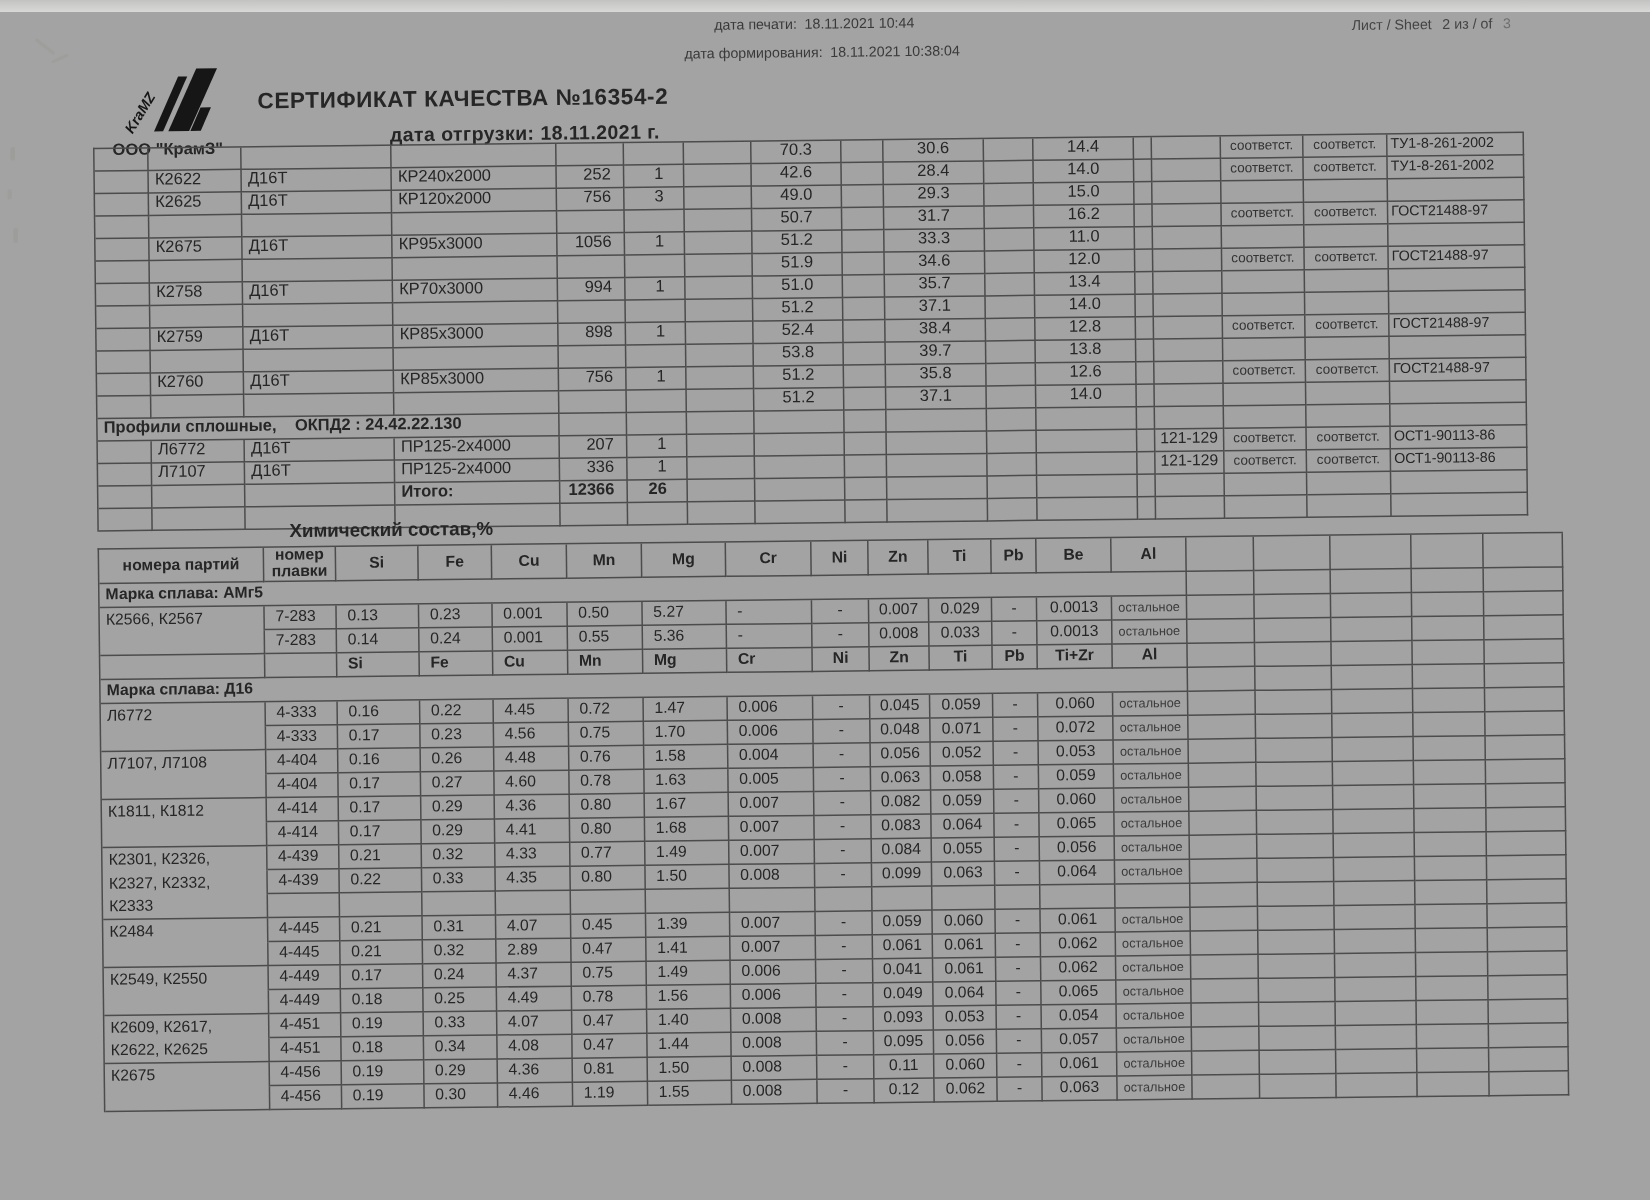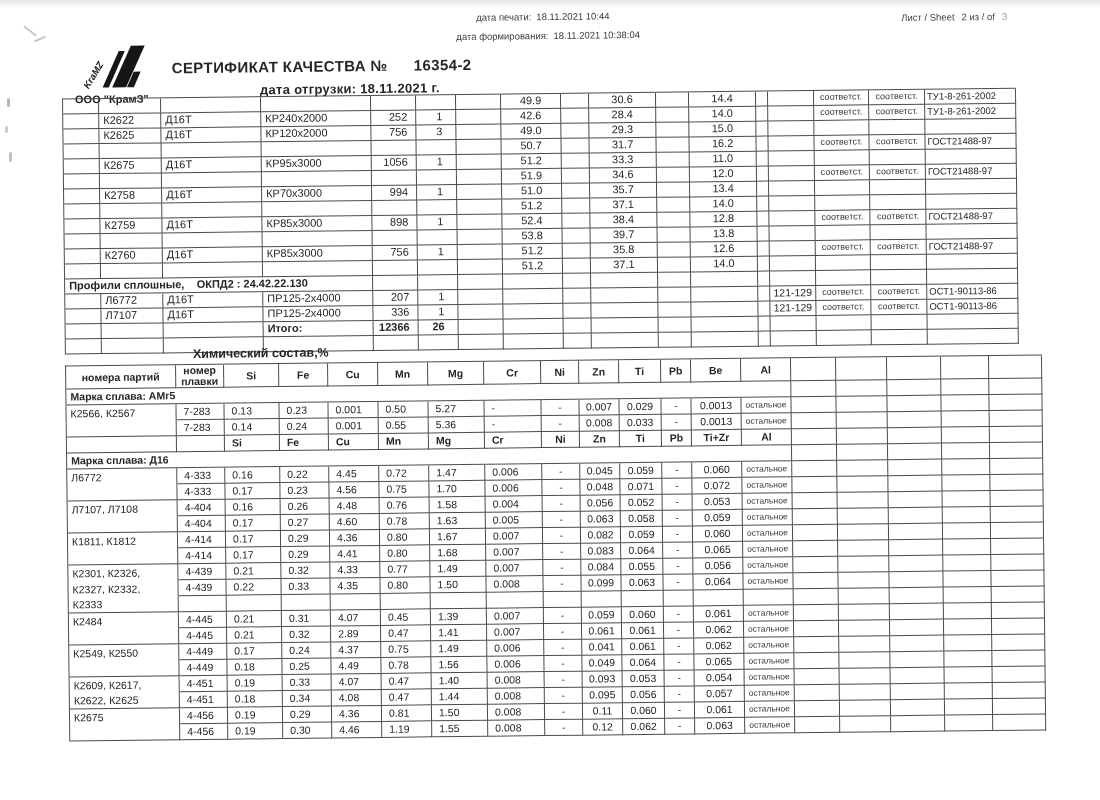"дата печати: 18.11.2021 10:44" .page { background: #ffffff -> #a3a3a3 }
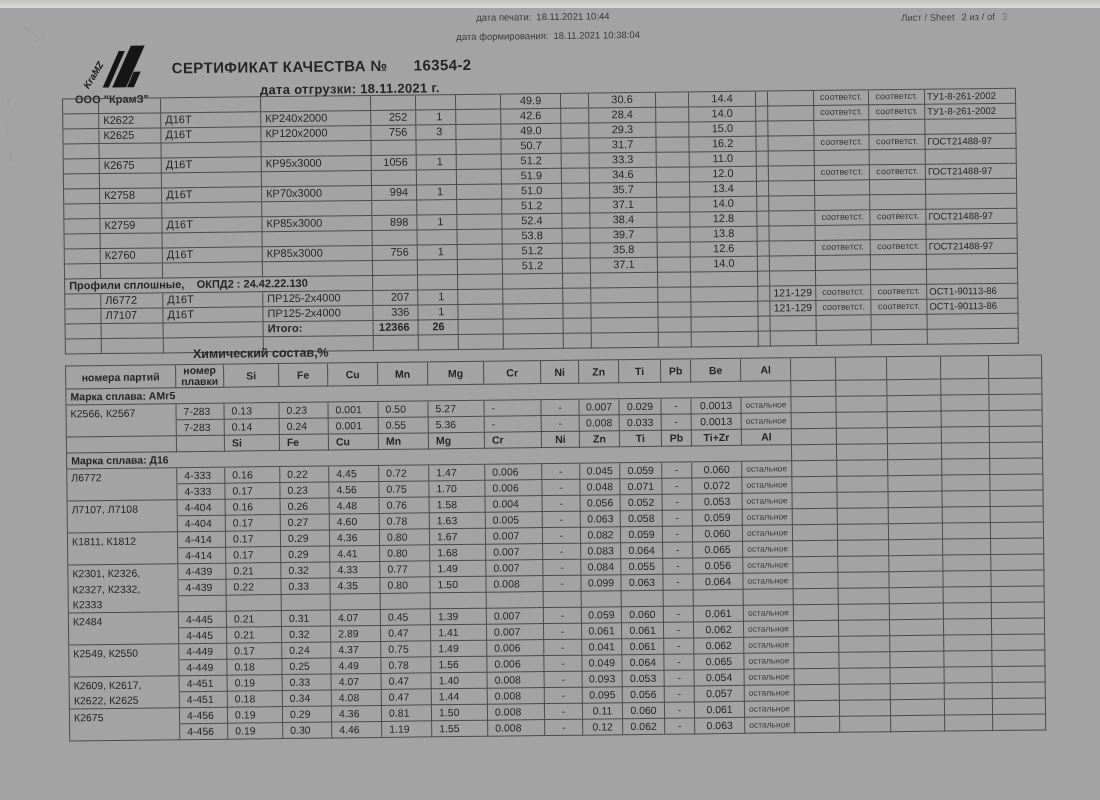"16354-2" .title .num { margin-left: 26px -> none }
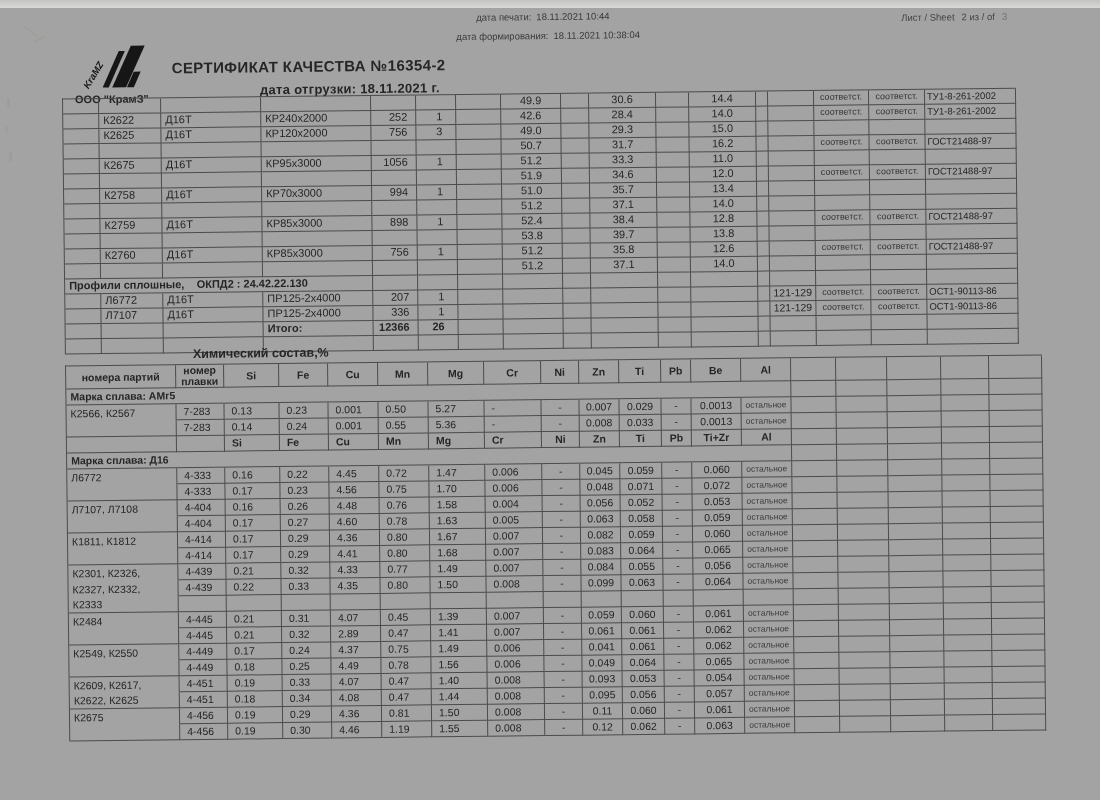"49.9" td { text: 49.9 -> 70.3 }
